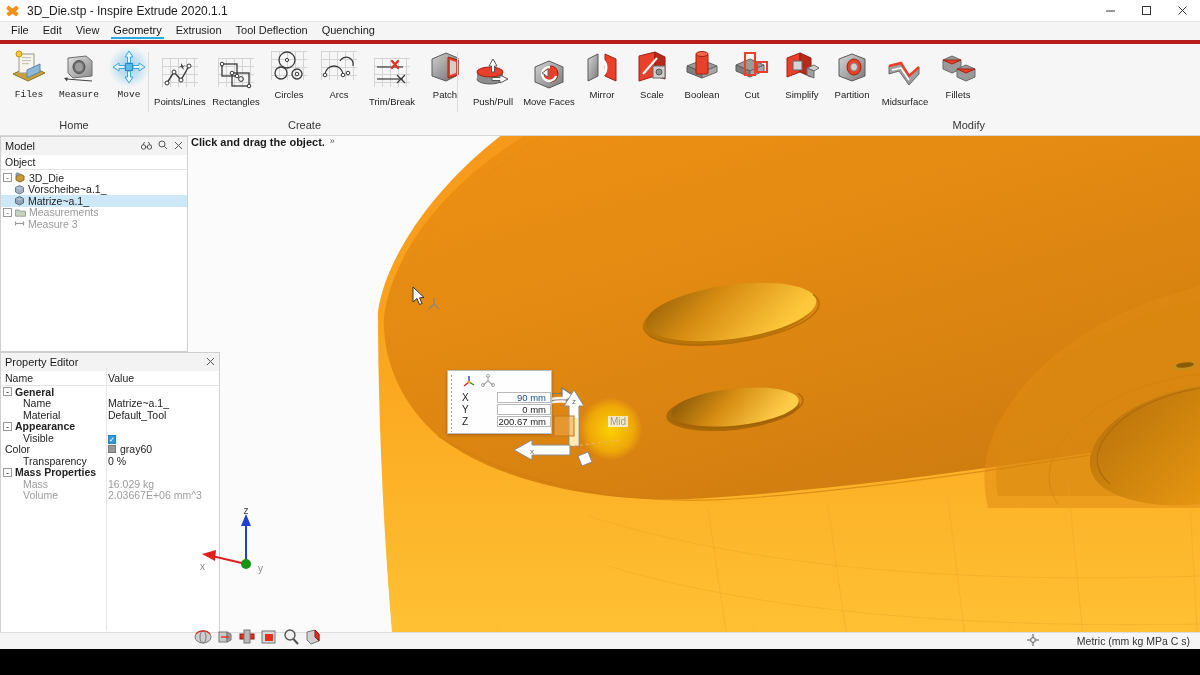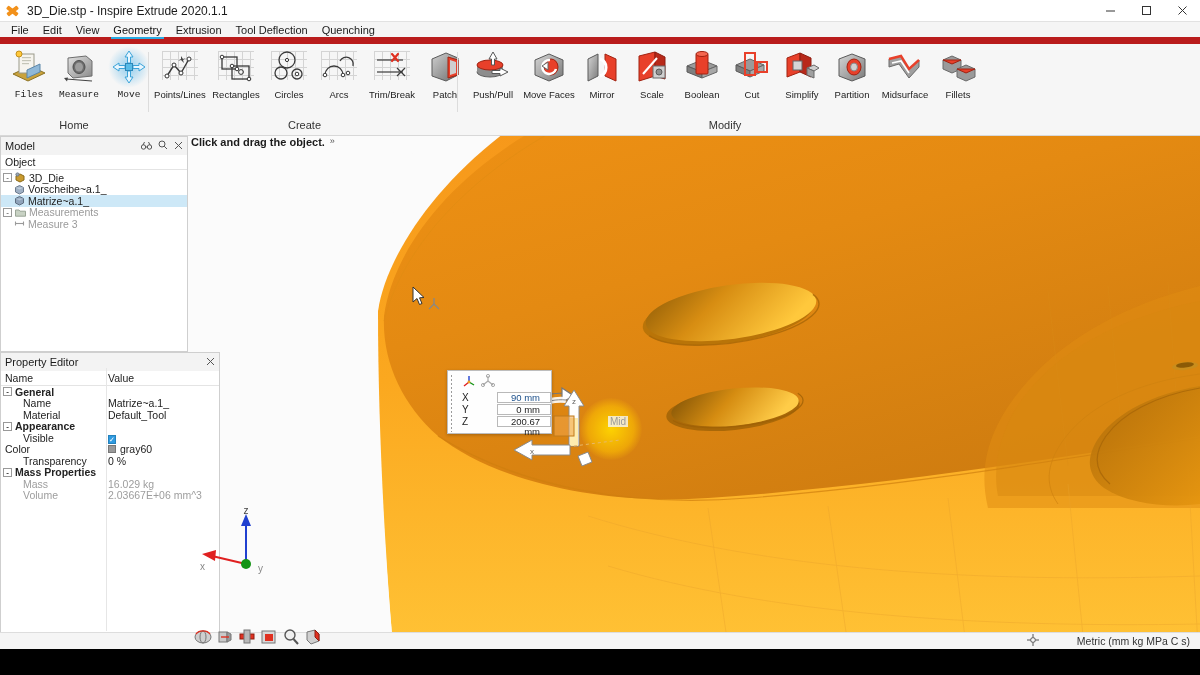"File" .menubar { border-bottom: 7px solid #b91c1c -> 4px solid #b91c1c }
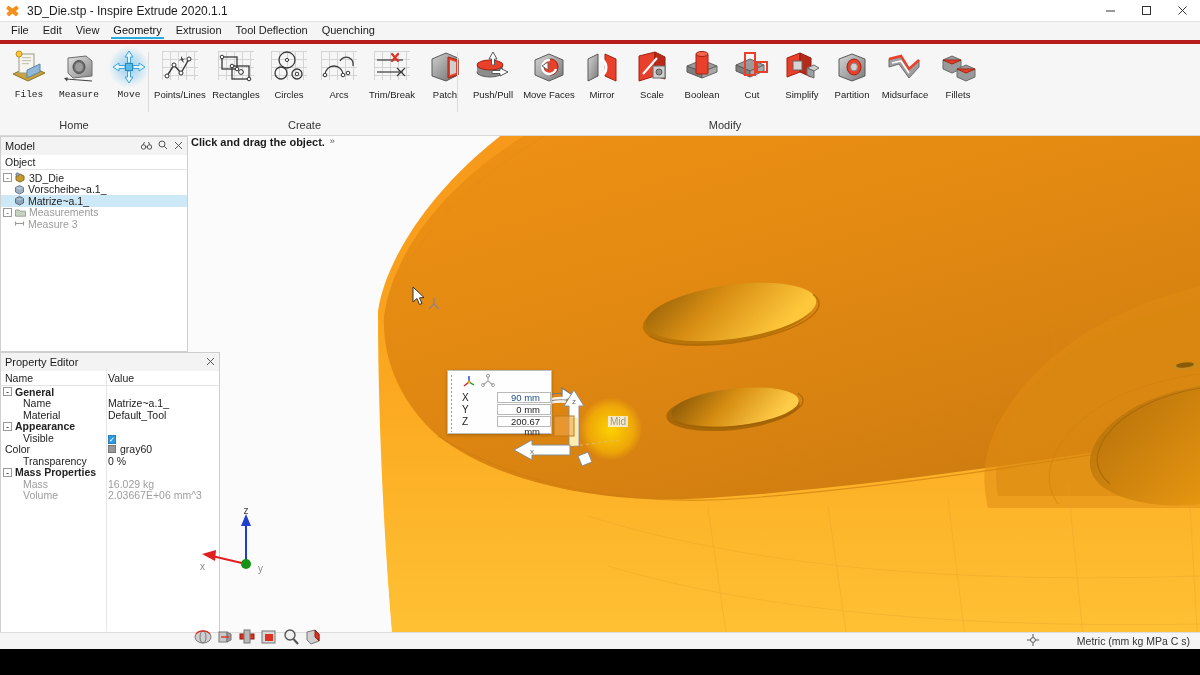"Points/Lines" .rbtn.wide { justify-content: none -> center }
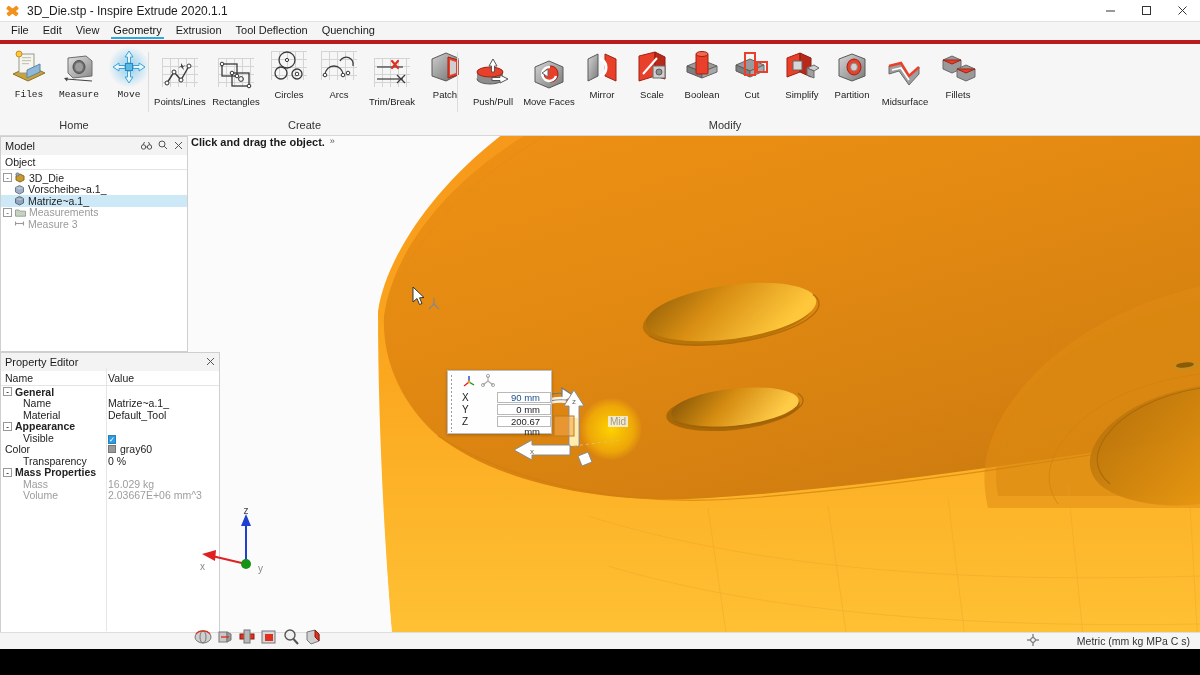"Modify" div.glabel { text-align: none -> right }
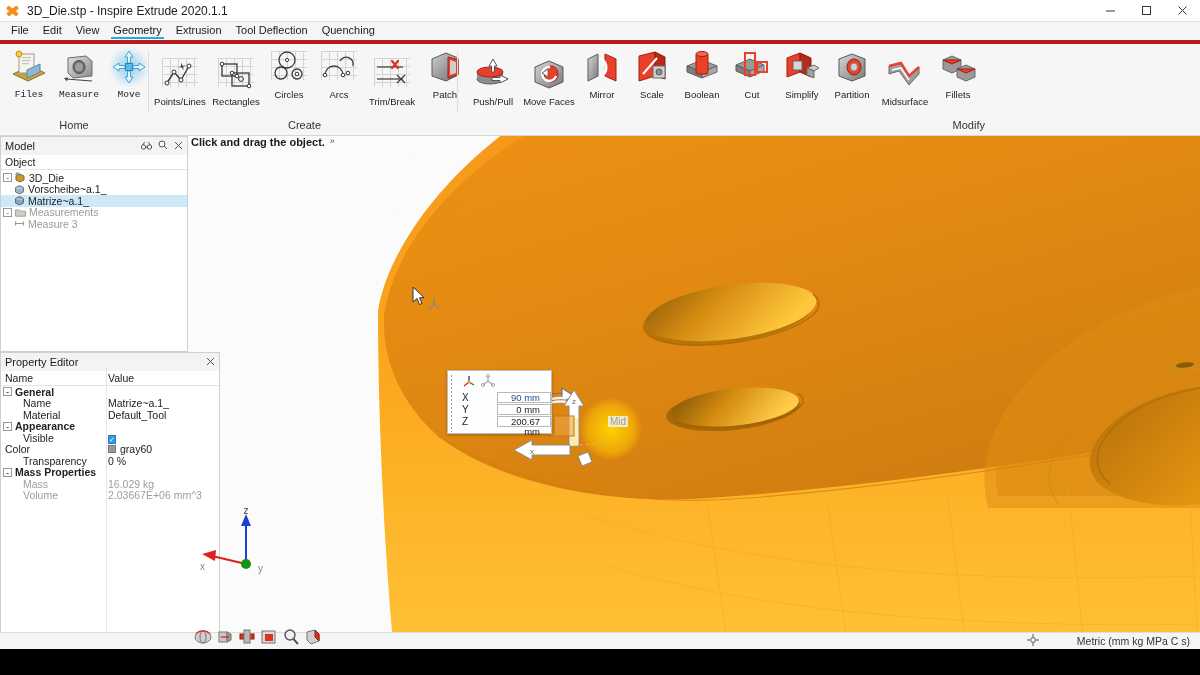"90 mm" .cfield { padding-right: 10px -> 4px }
